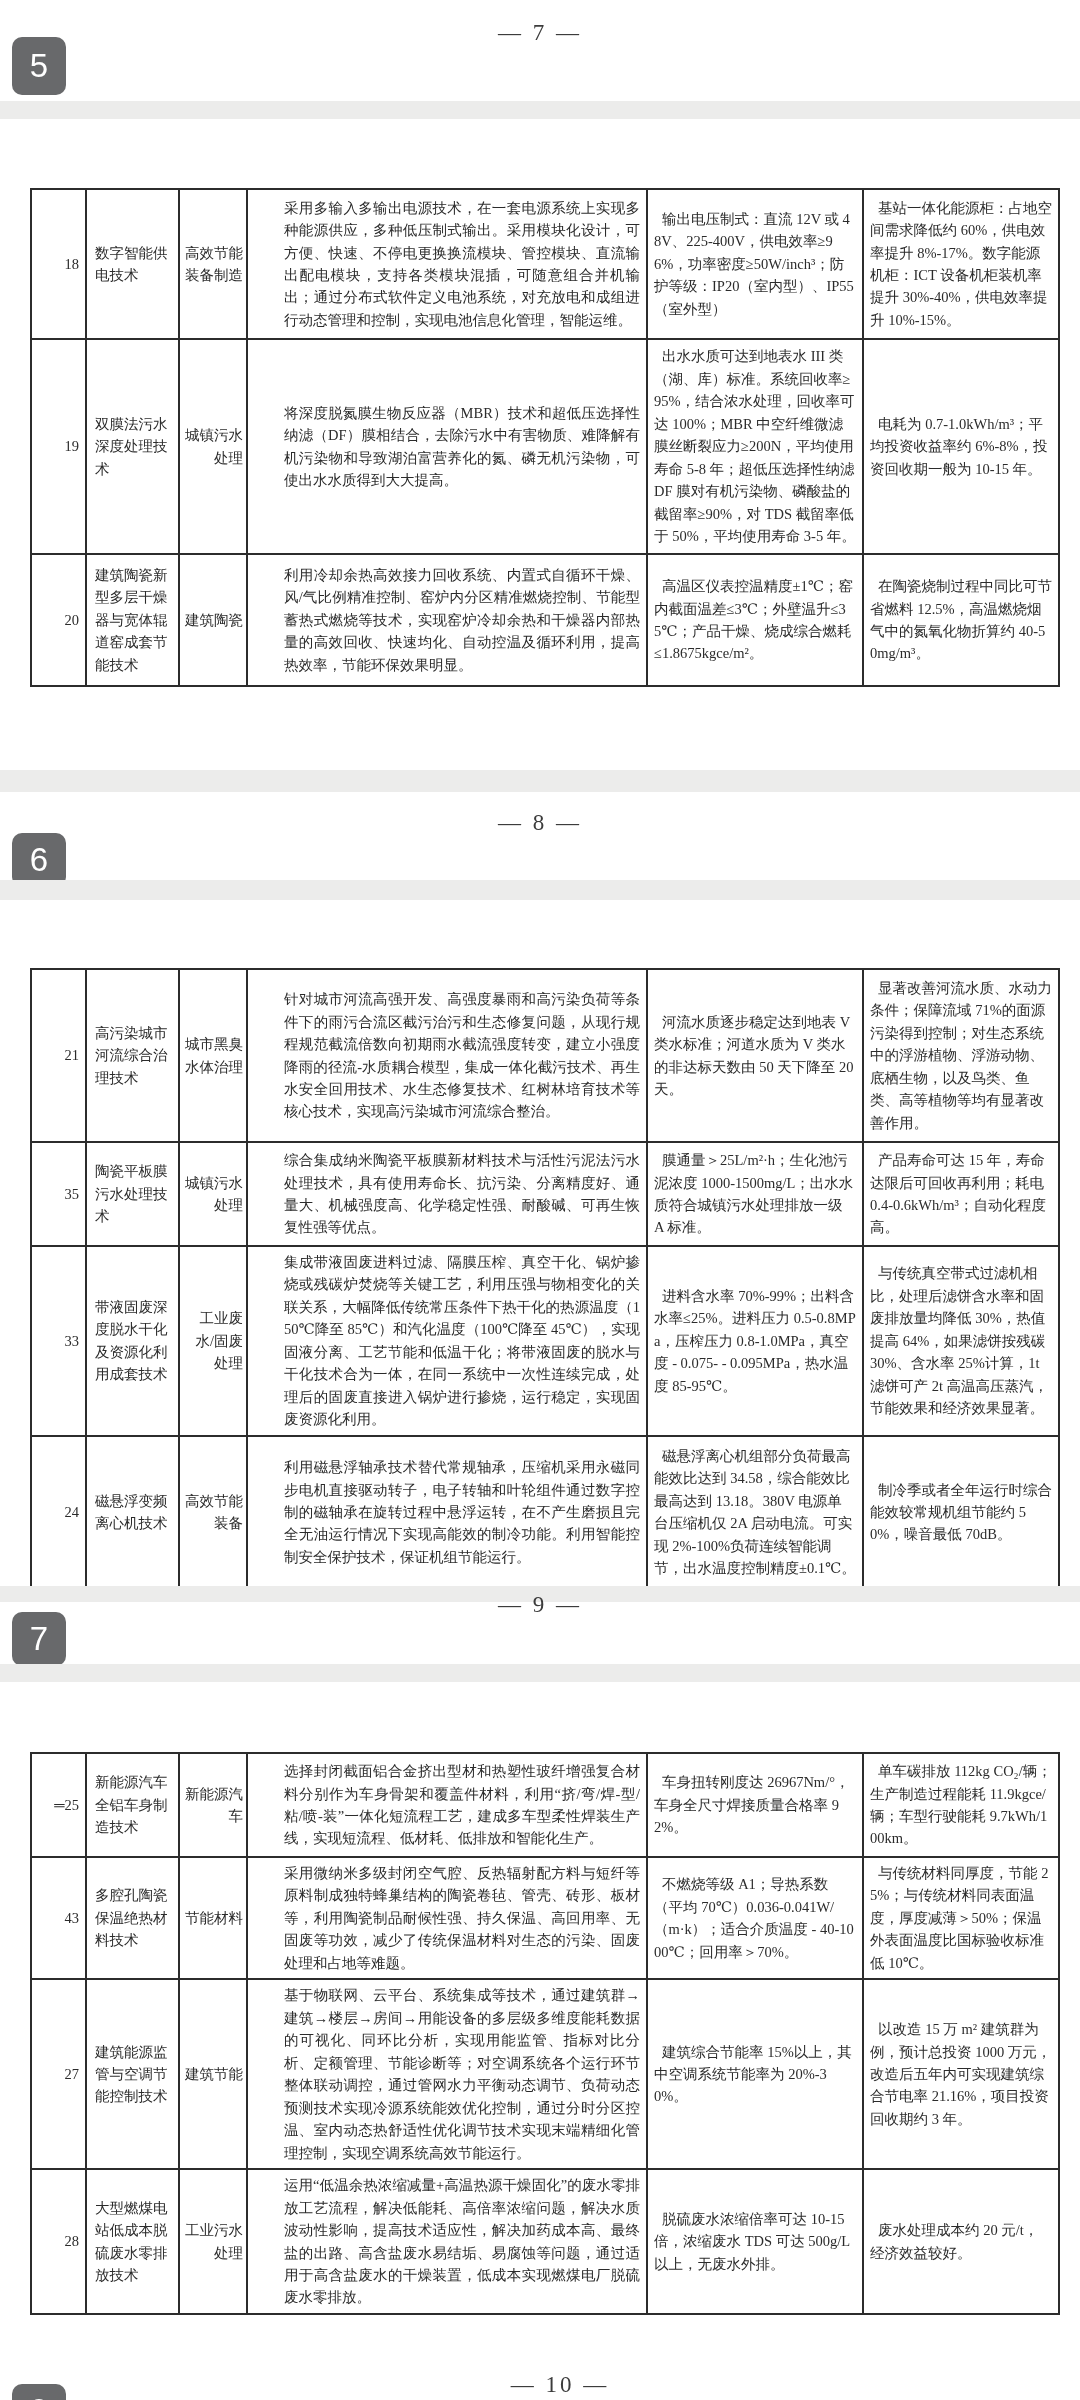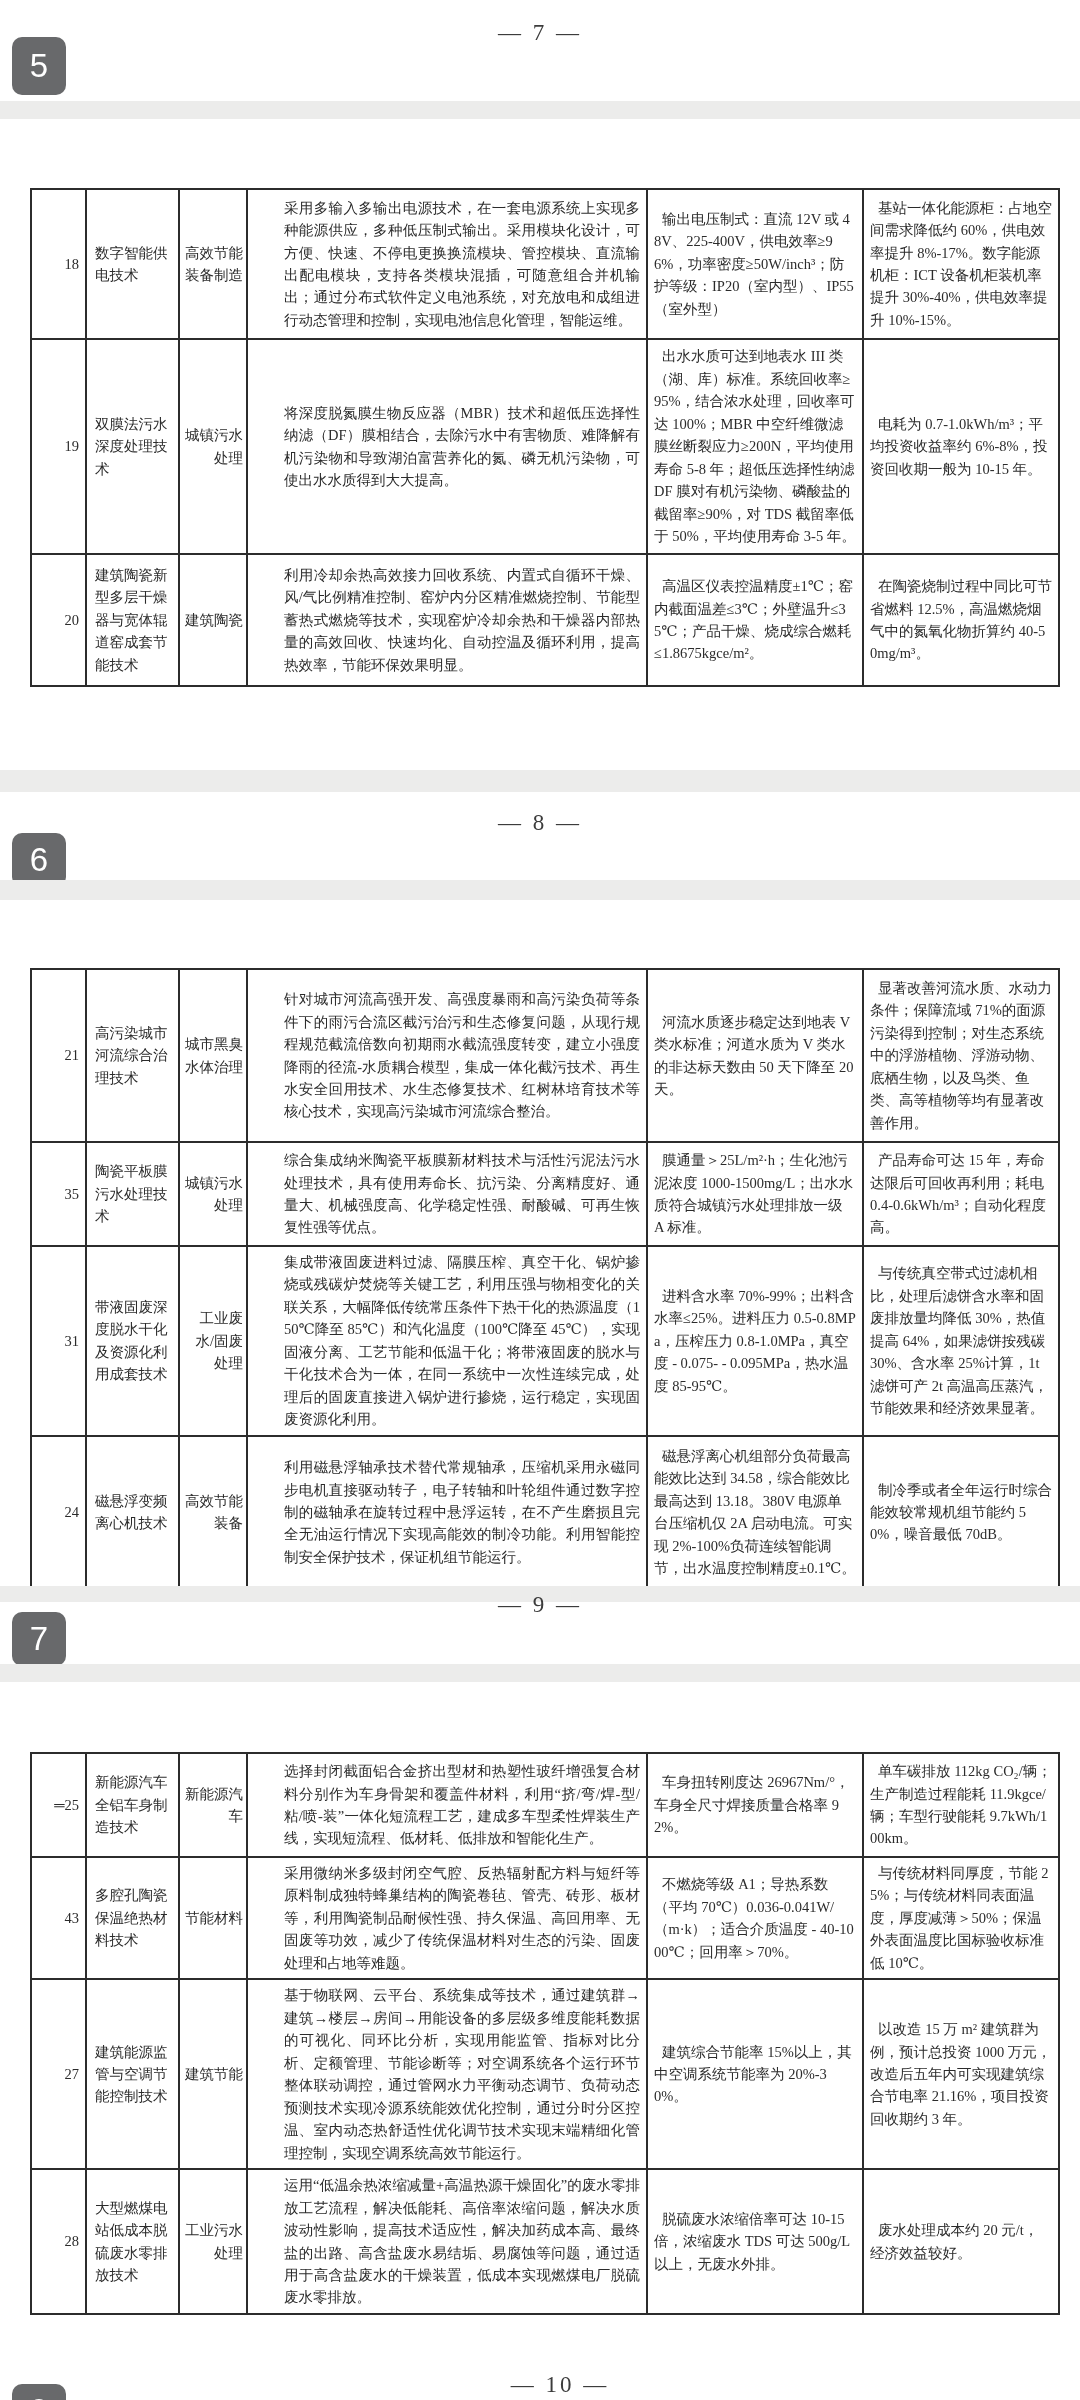"31" td.c-num { text: 31 -> 33 }
